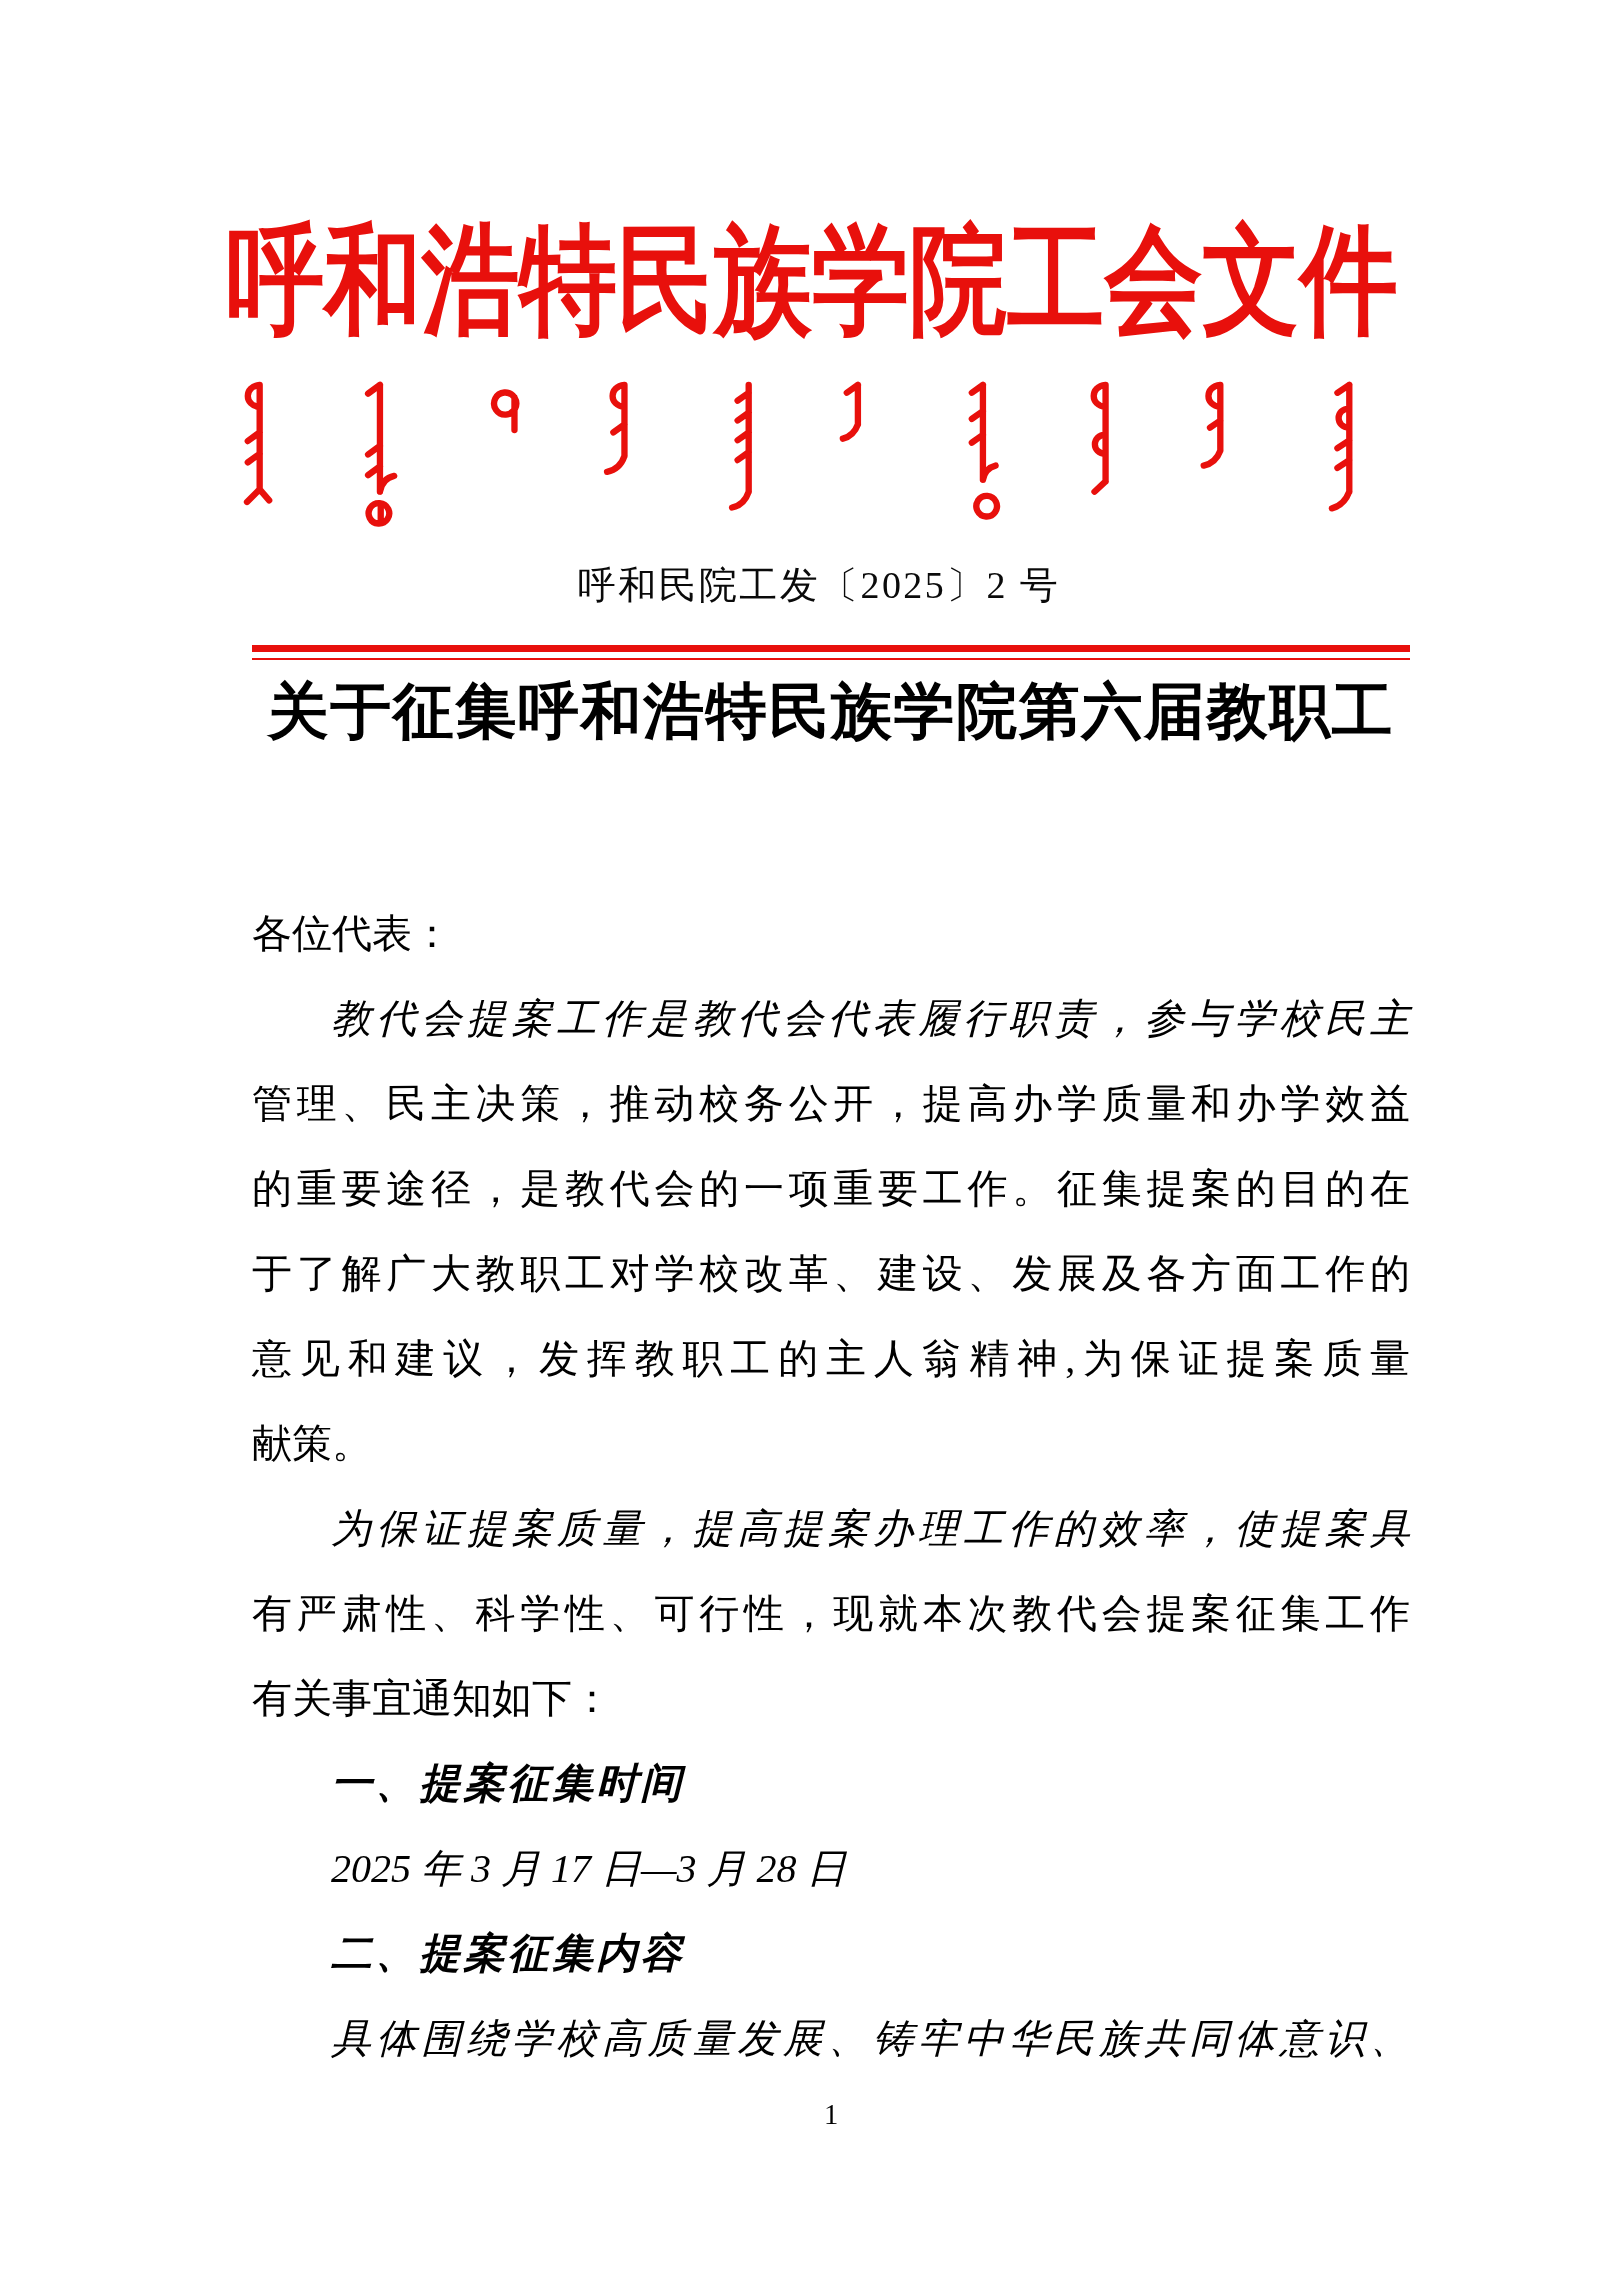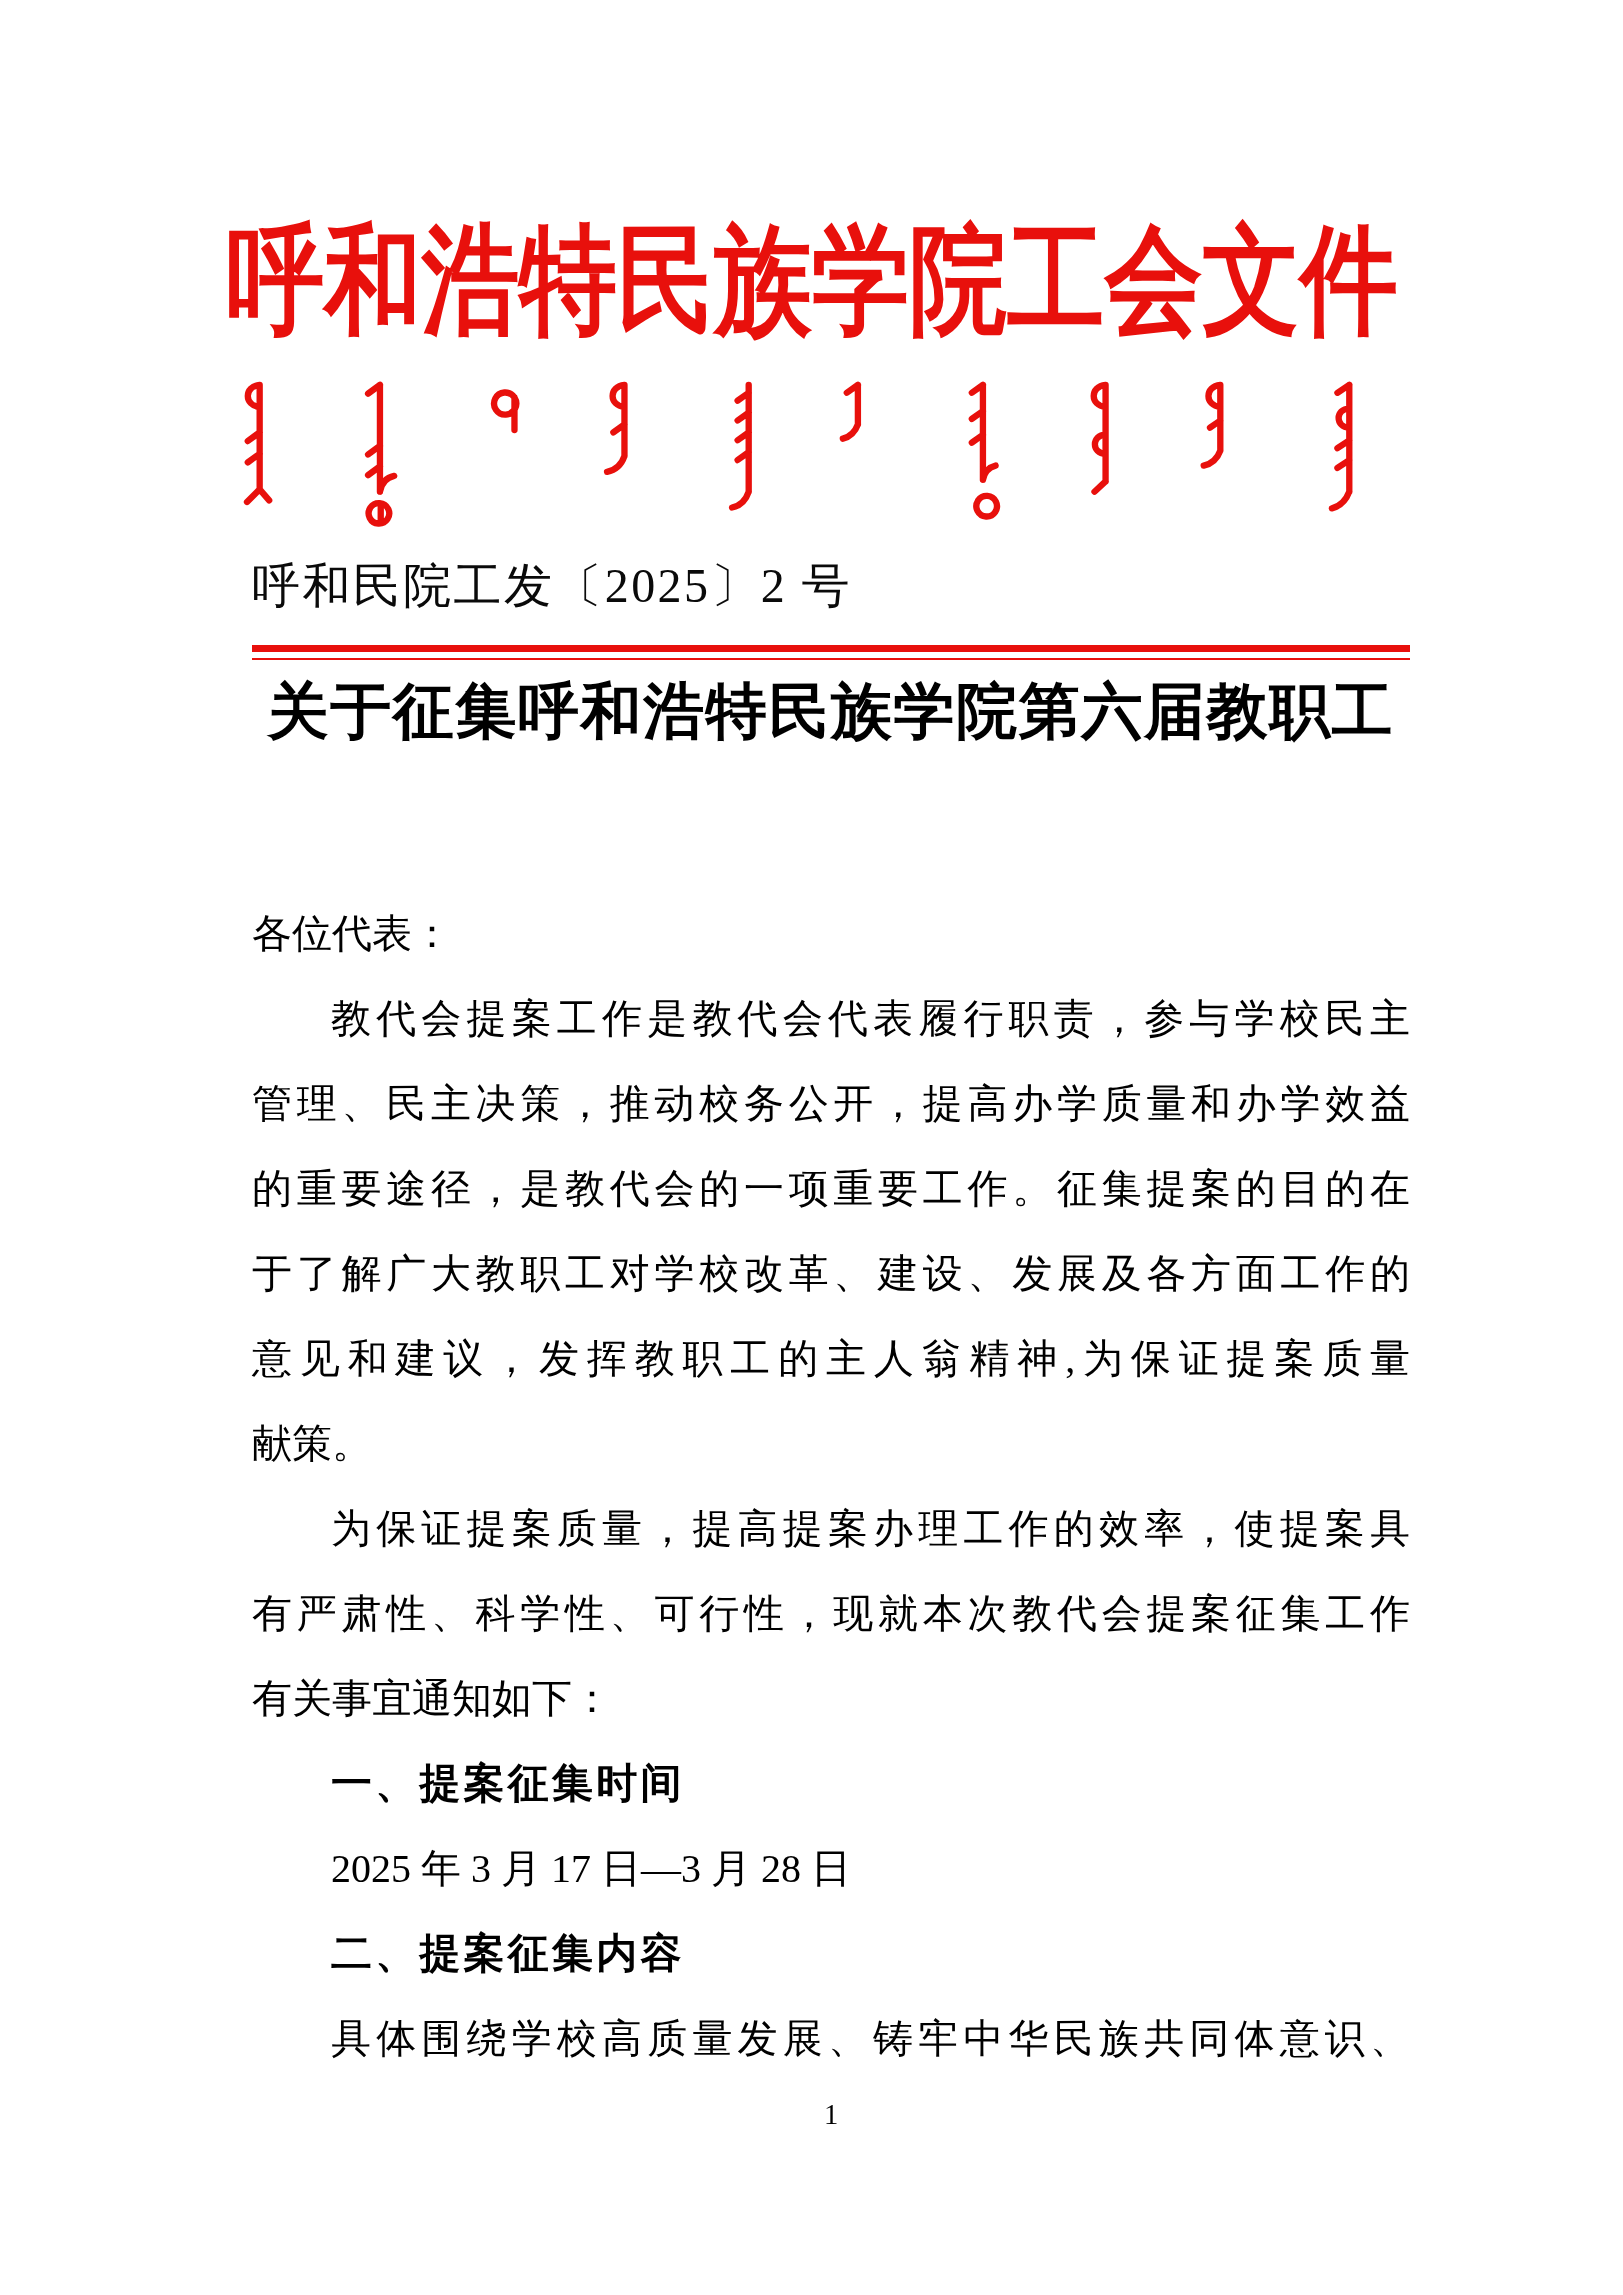"呼和民院工发〔2025〕2 号" .doc-number { font-size: 48px -> 38px; left: 252px -> 240px; text-align: left -> center }
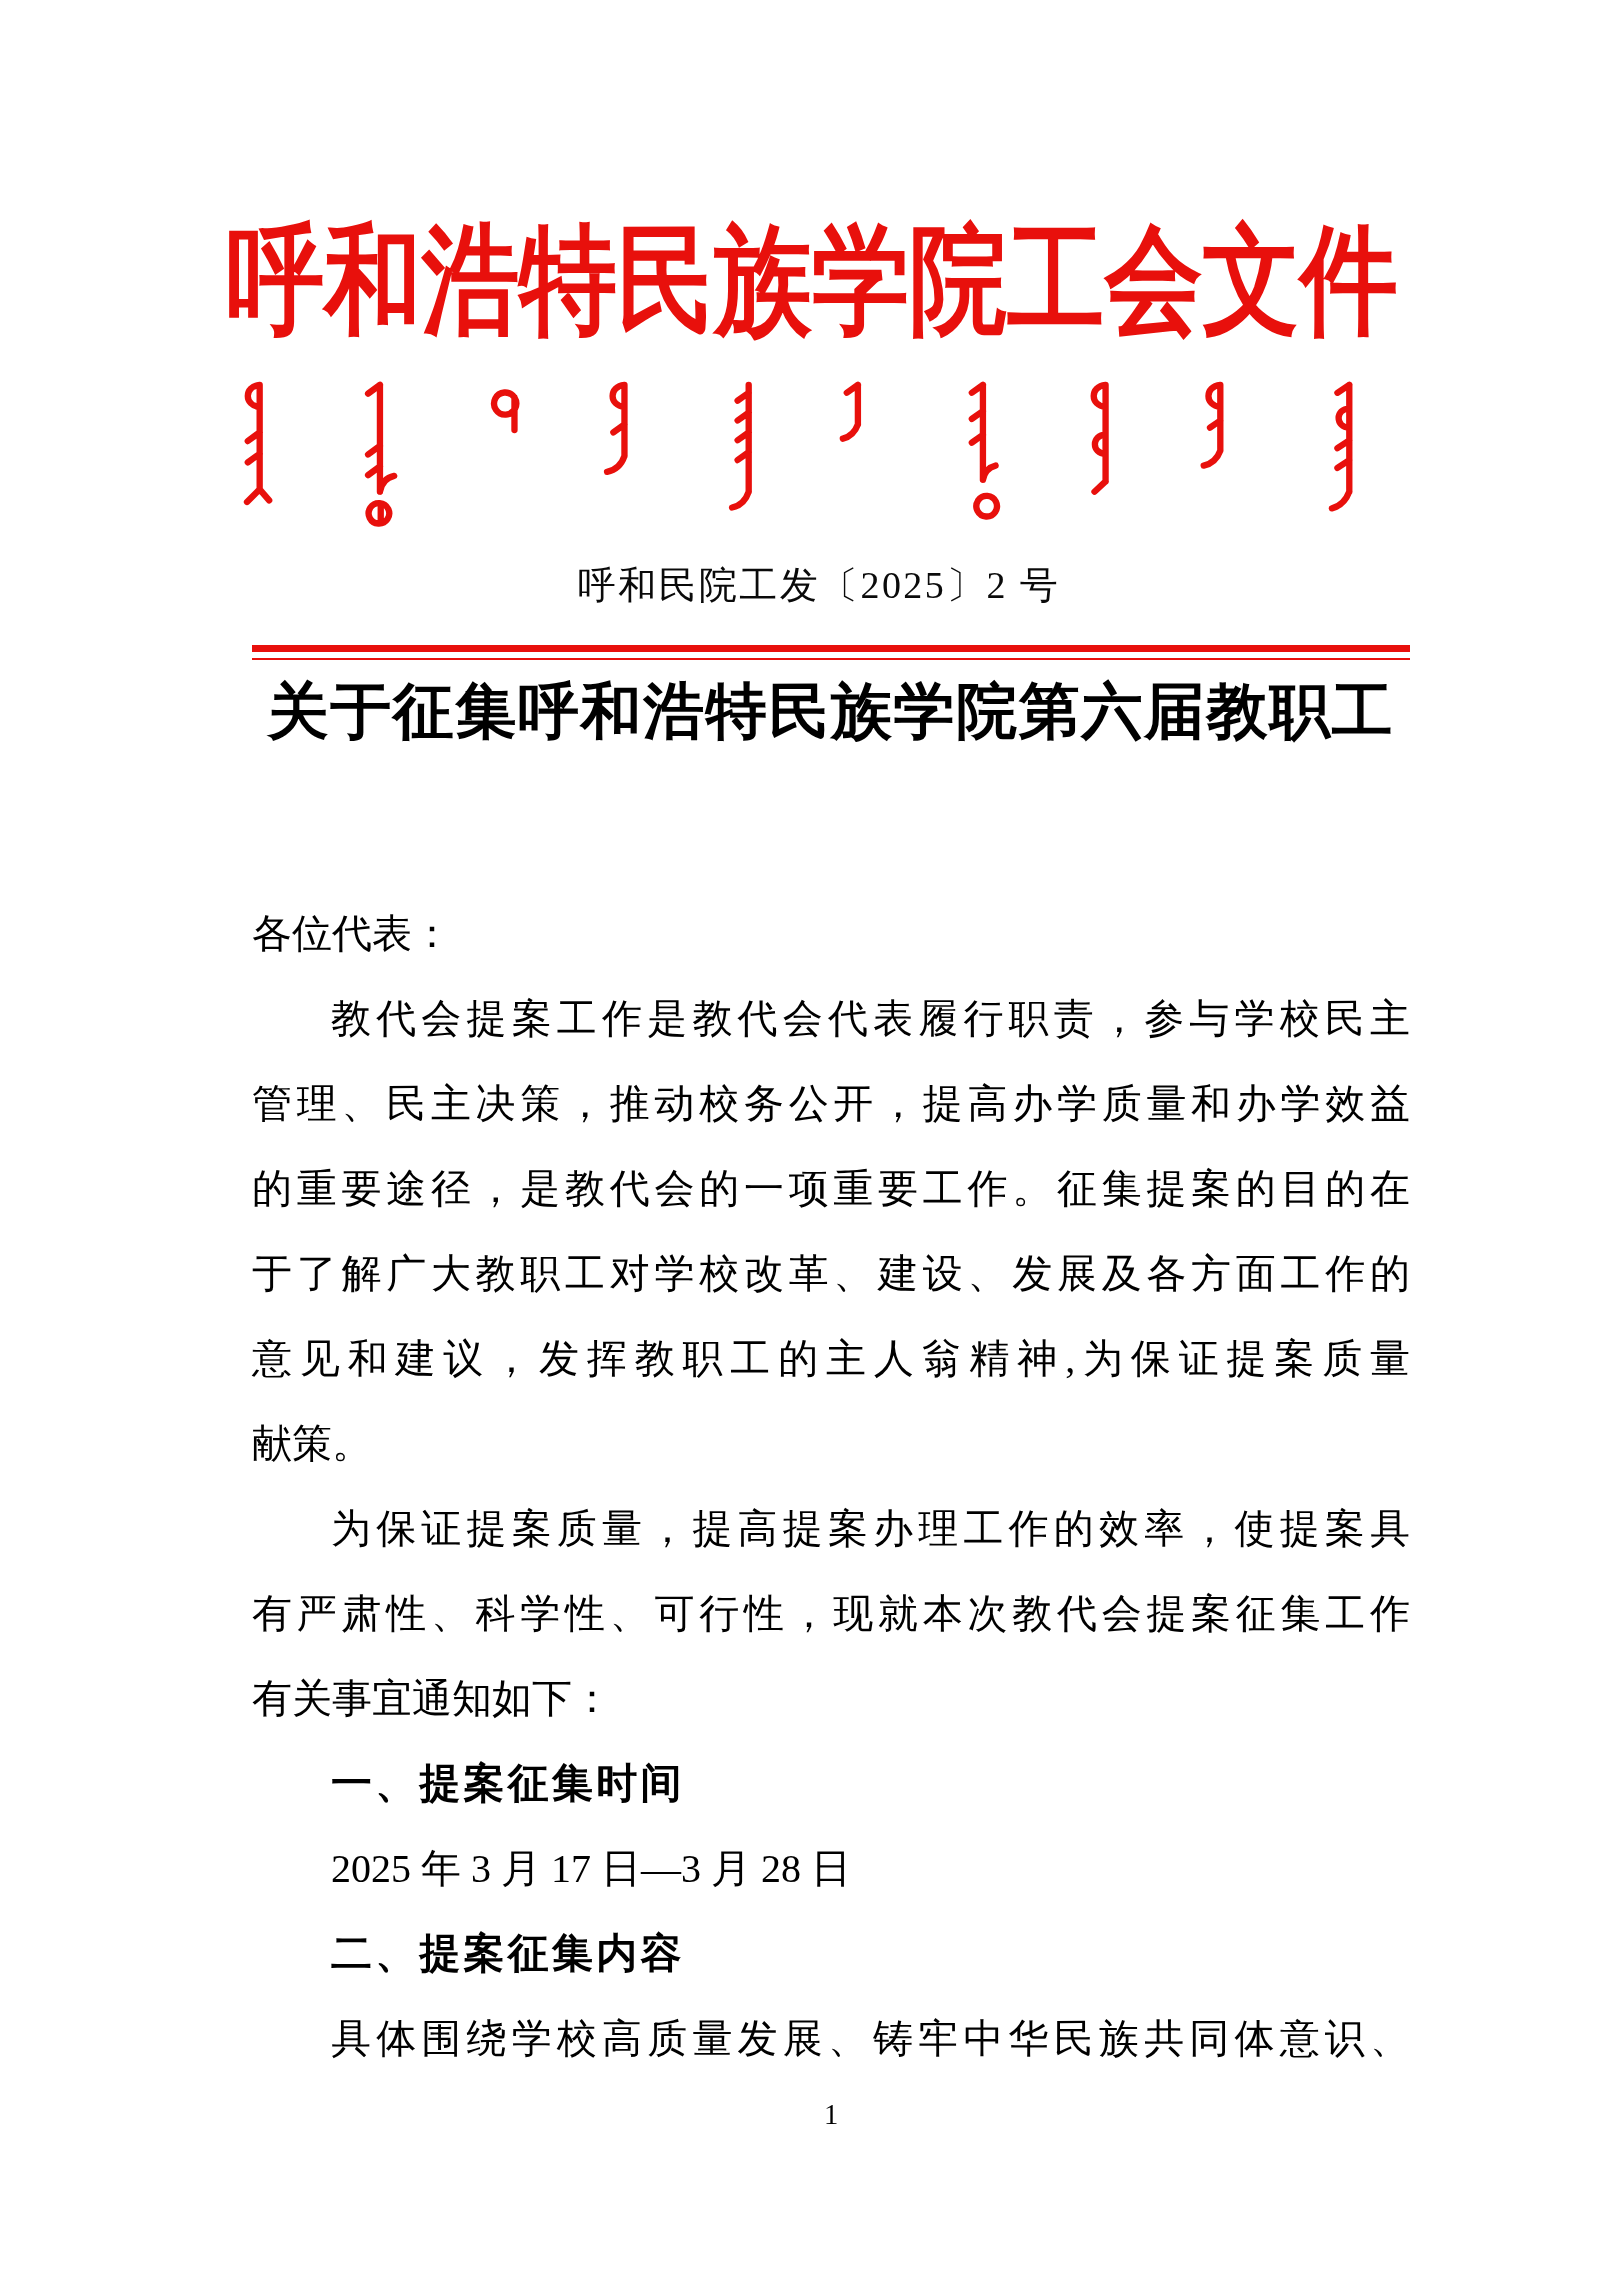"教代会提案工作是教代会代表履行职责，参与学校民主" .ind { font-style: none -> italic }
